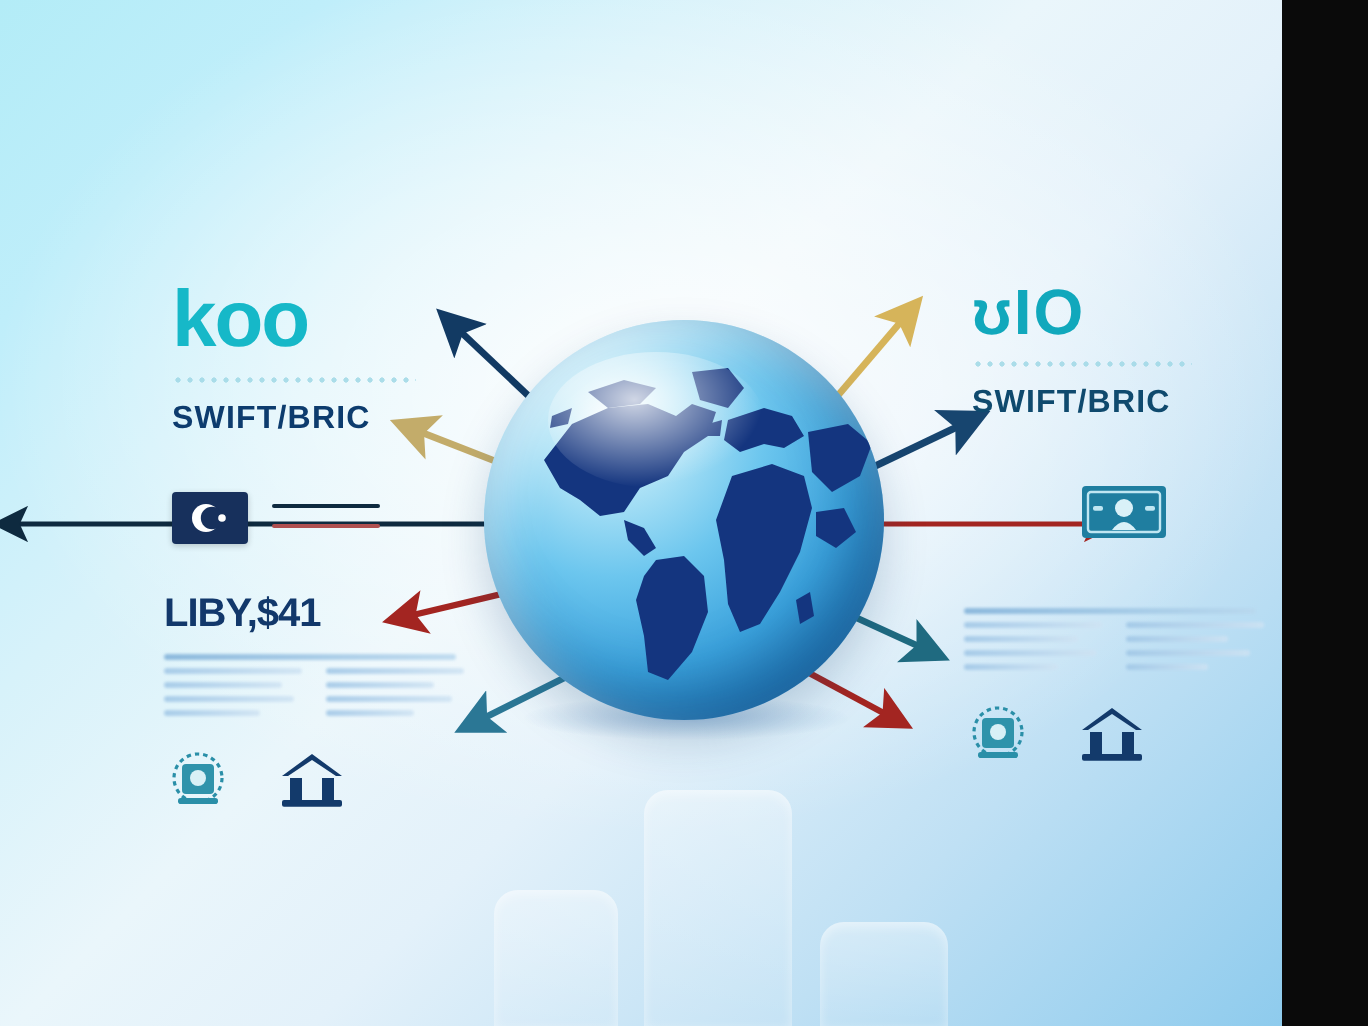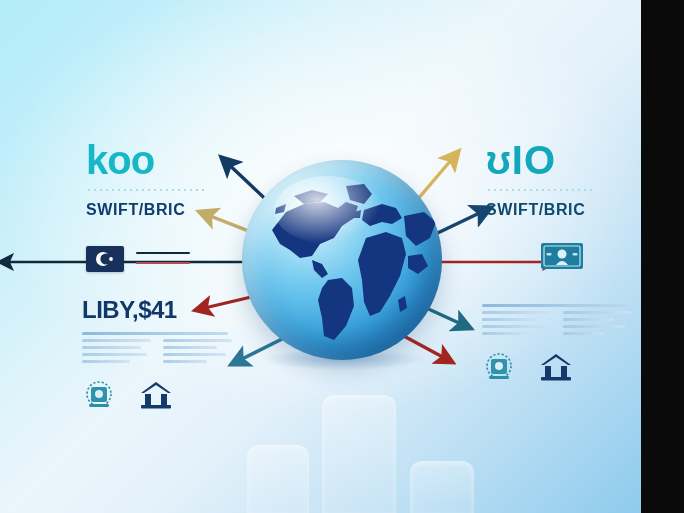"ʊIO" div.brand { font-size: 40px -> 32px }
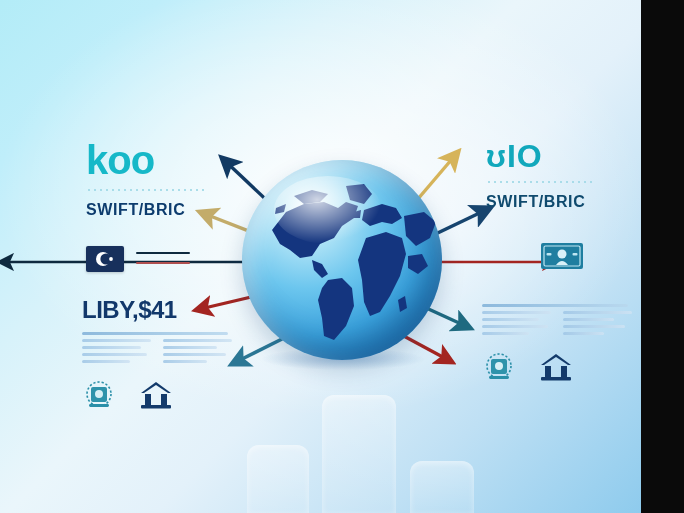"LIBY,$41" div.hd { font-size: 24px -> 20px }
